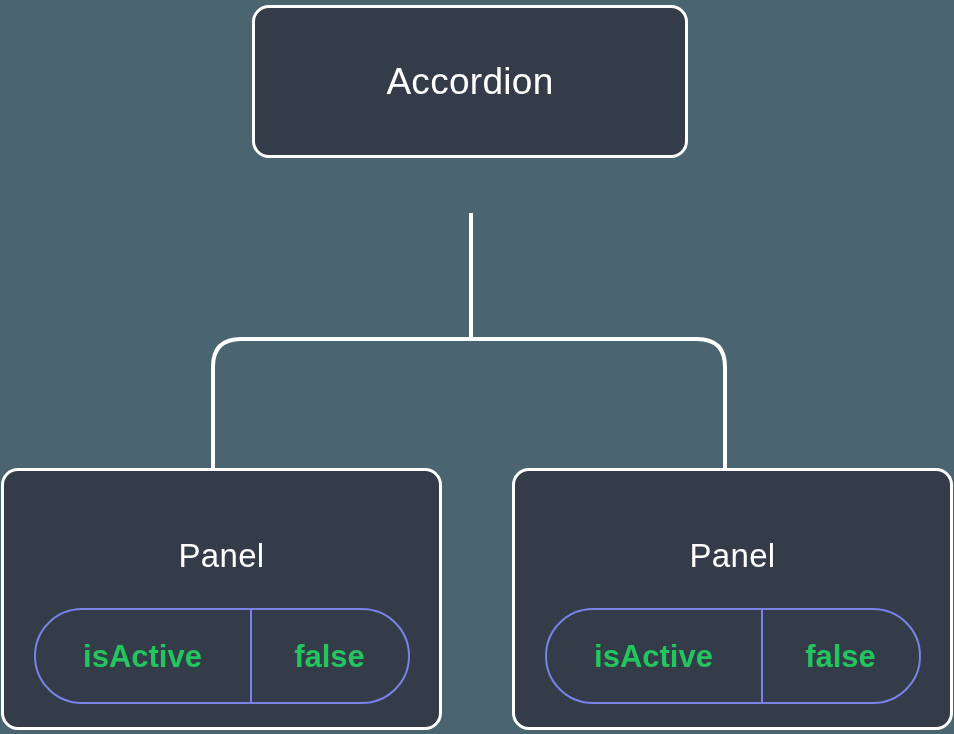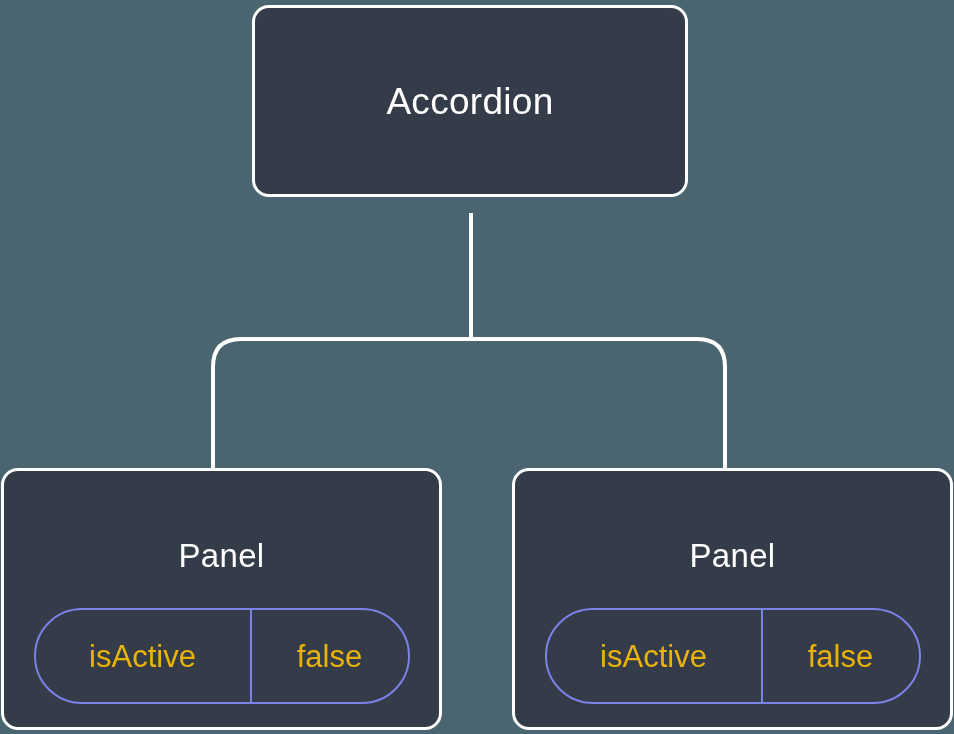"Accordion" .node-root { height: 192px -> 153px }
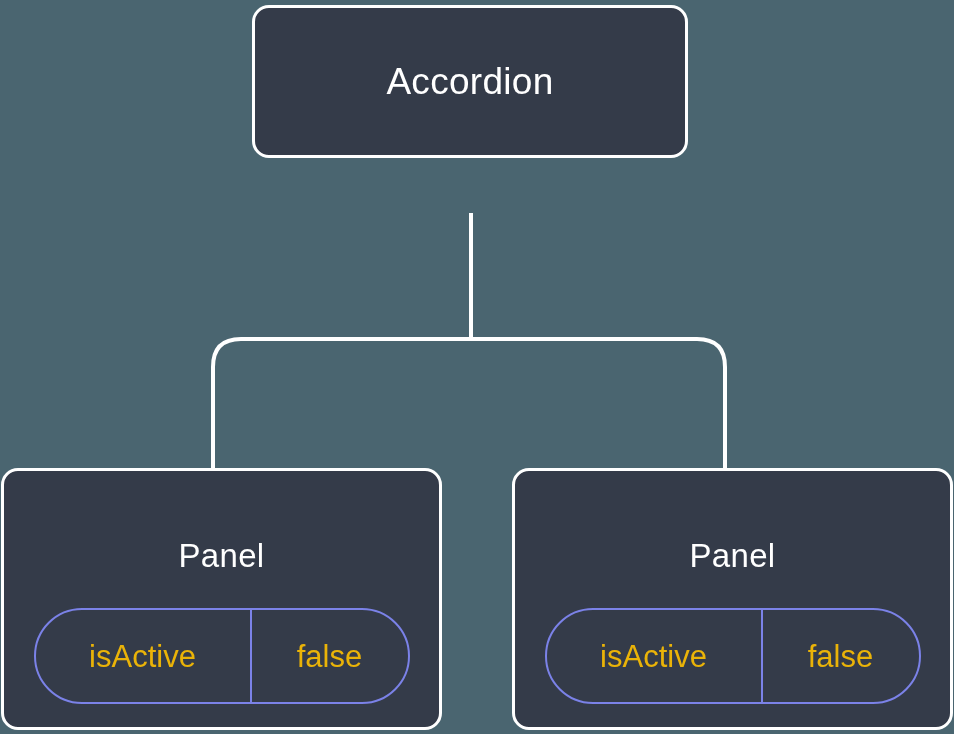"isActive" .prop-key, .prop-value { color: #eab308 -> #22c55e; font-weight: 400 -> 700 }
